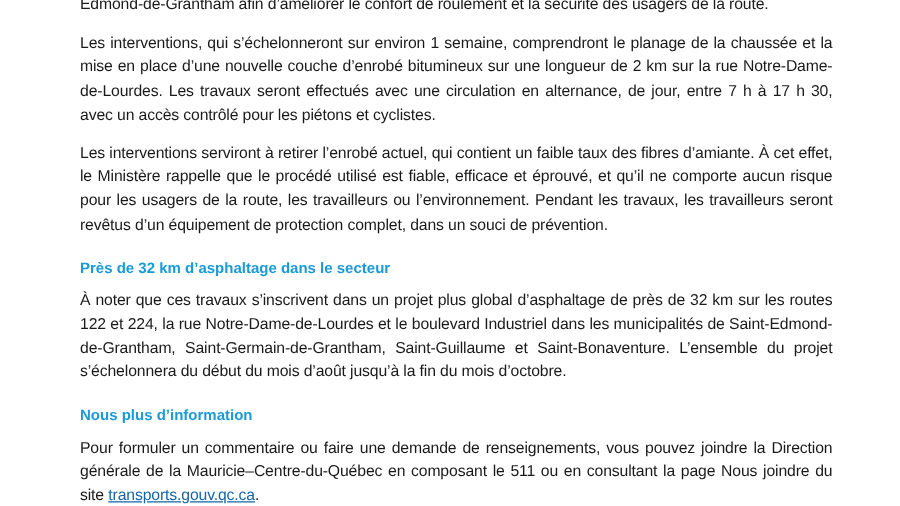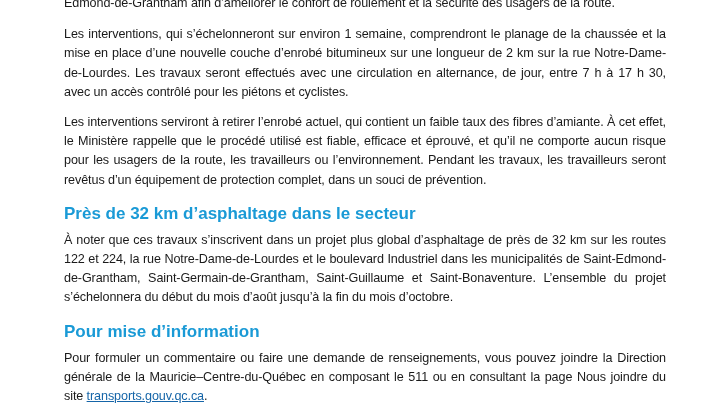"Près de 32 km d’asphaltage" h2 { font-size: 17px -> 12px }
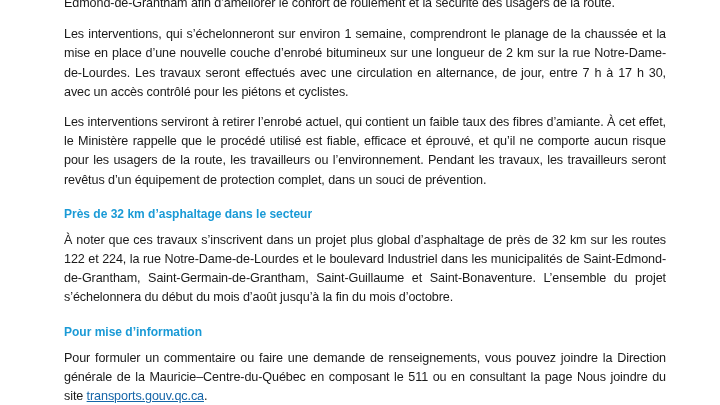"Pour mise d’information" h2 { text: Pour mise -> Nous plus }
